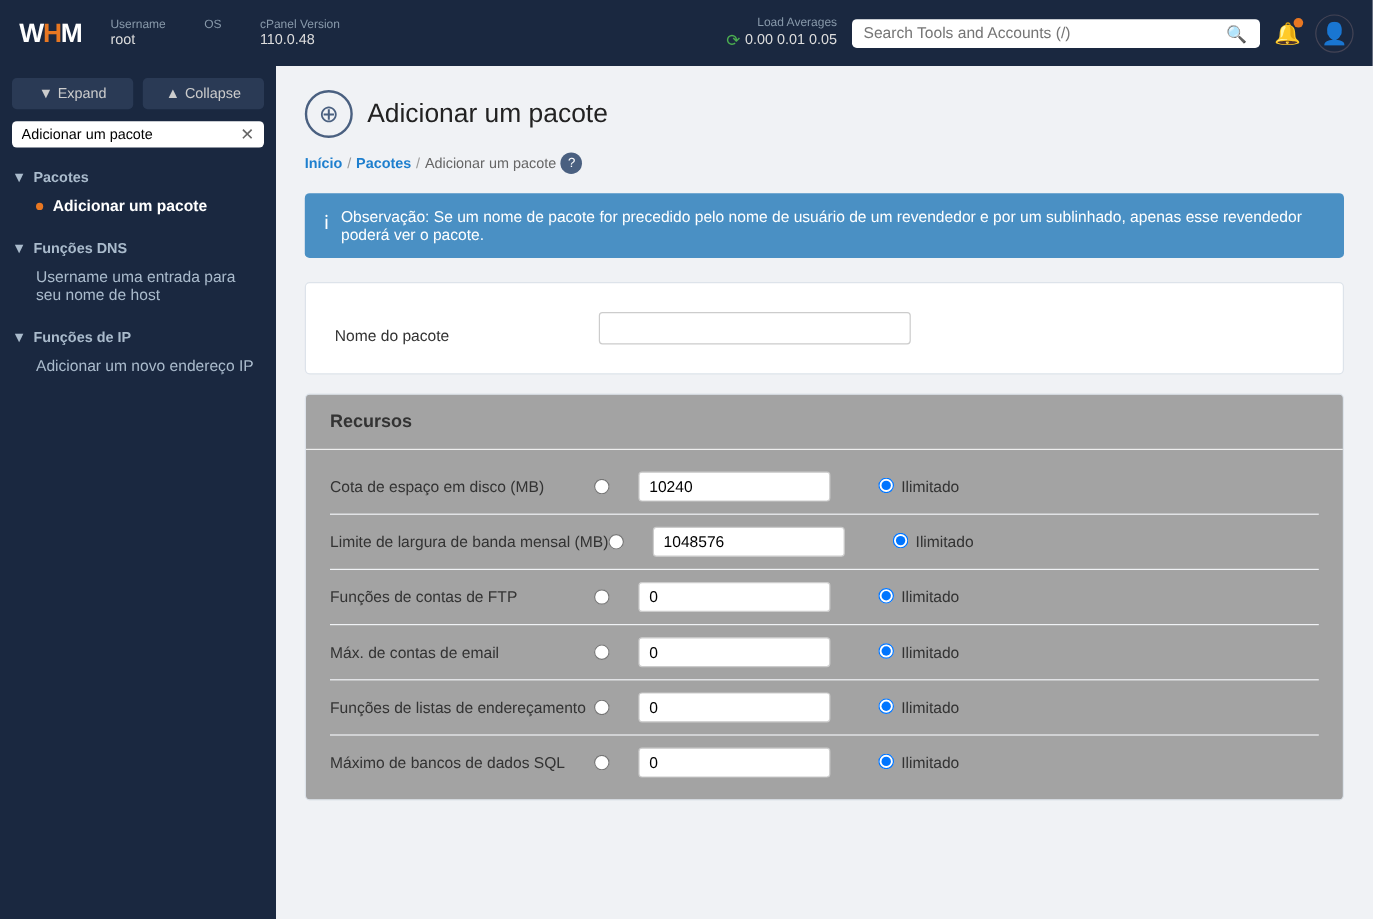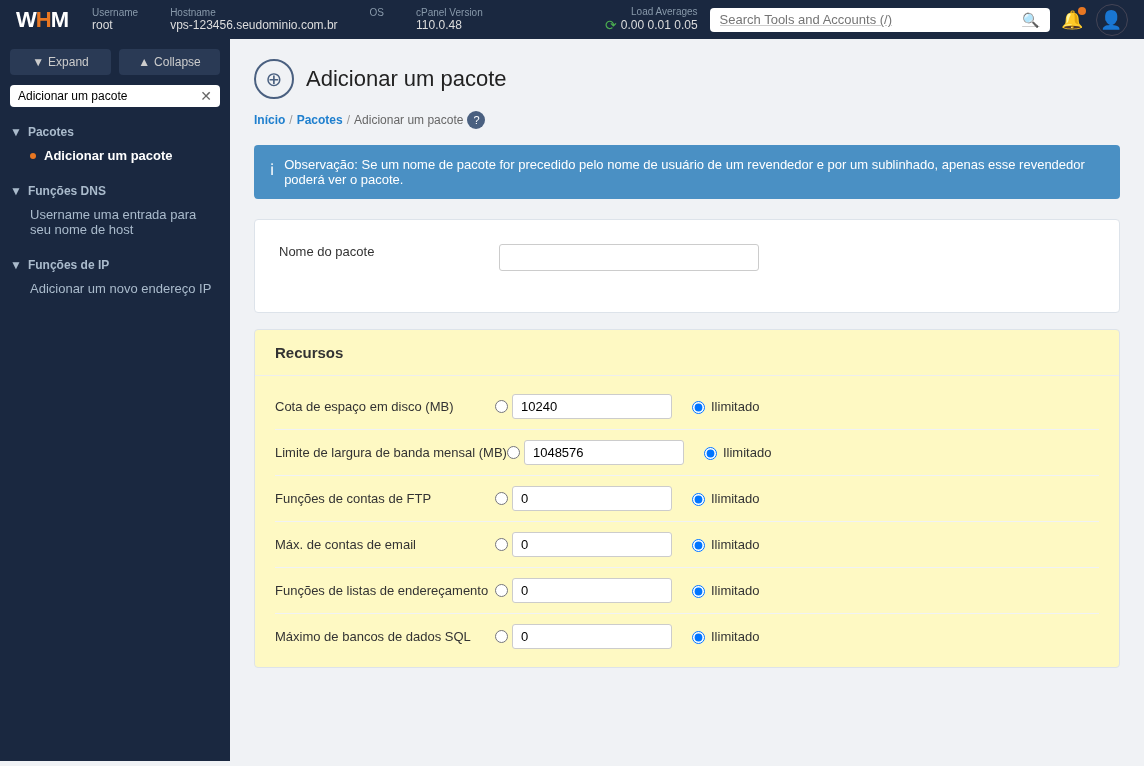"WHM" .top-bar { height: 39px -> 55px }
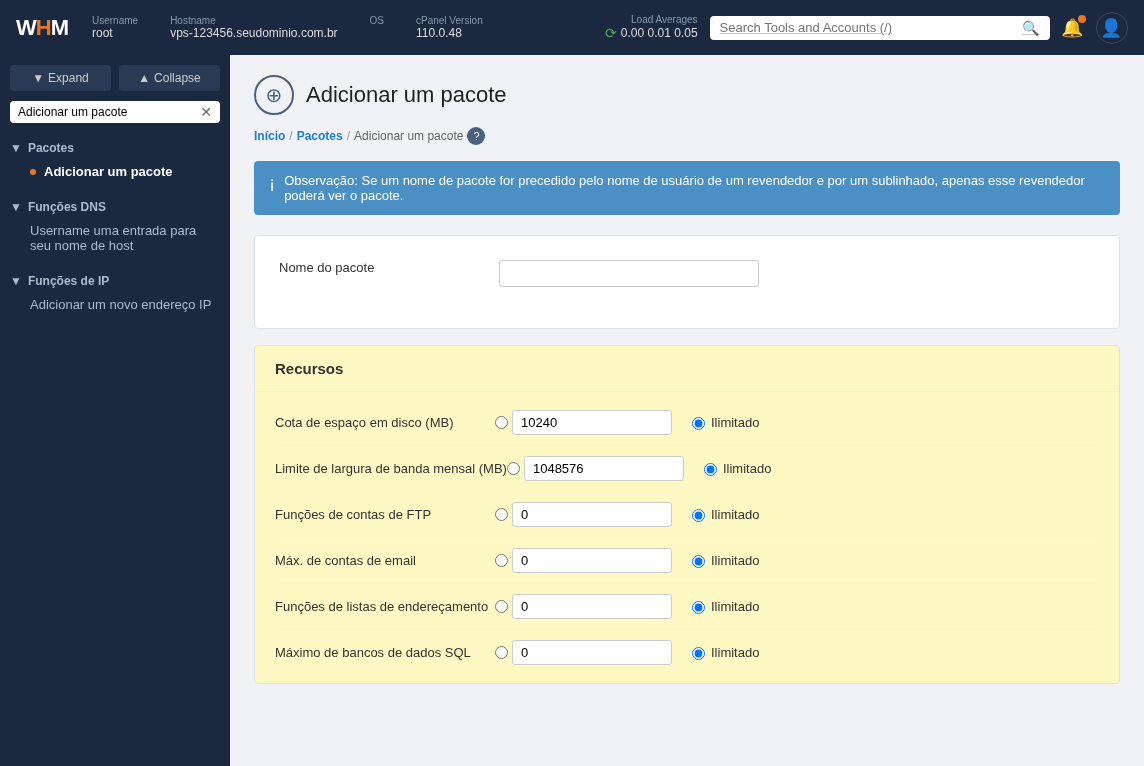"Username" .server-info-item .label { text-align: none -> center }
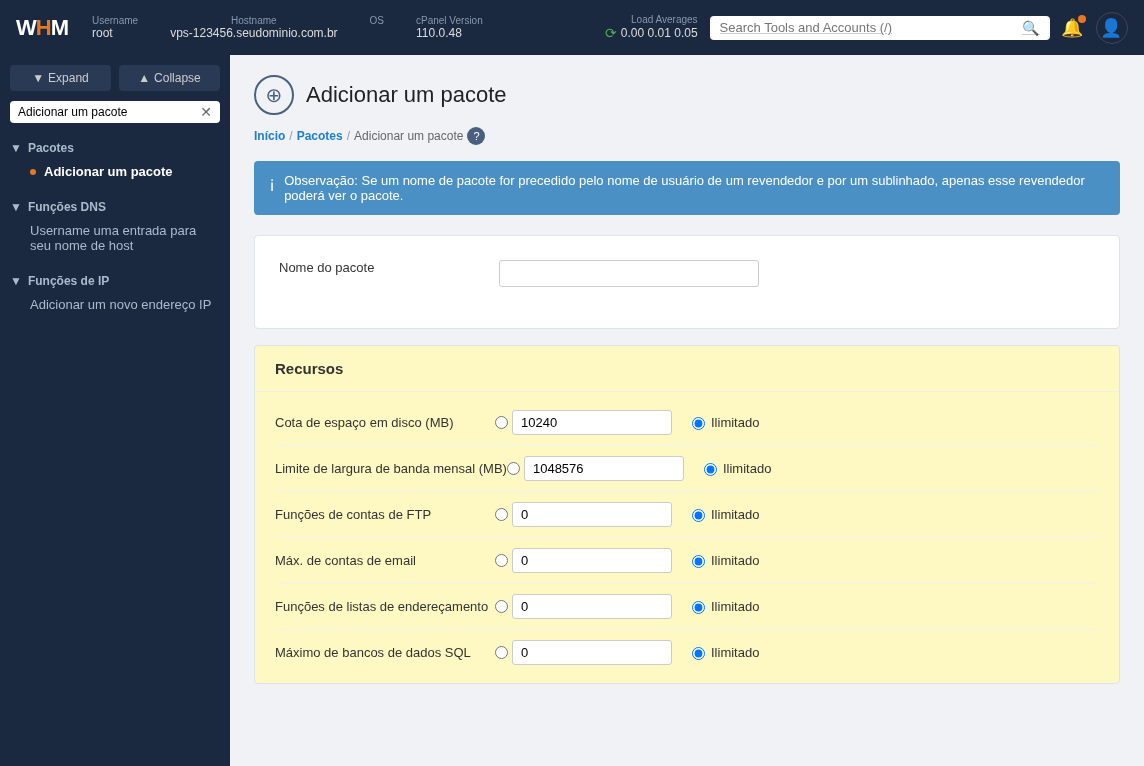"Hostname" div.server-info-item { html: <div> <span>Hostname</span> <span>vps-123456.seudominio.com.br</span> </div> -> none }
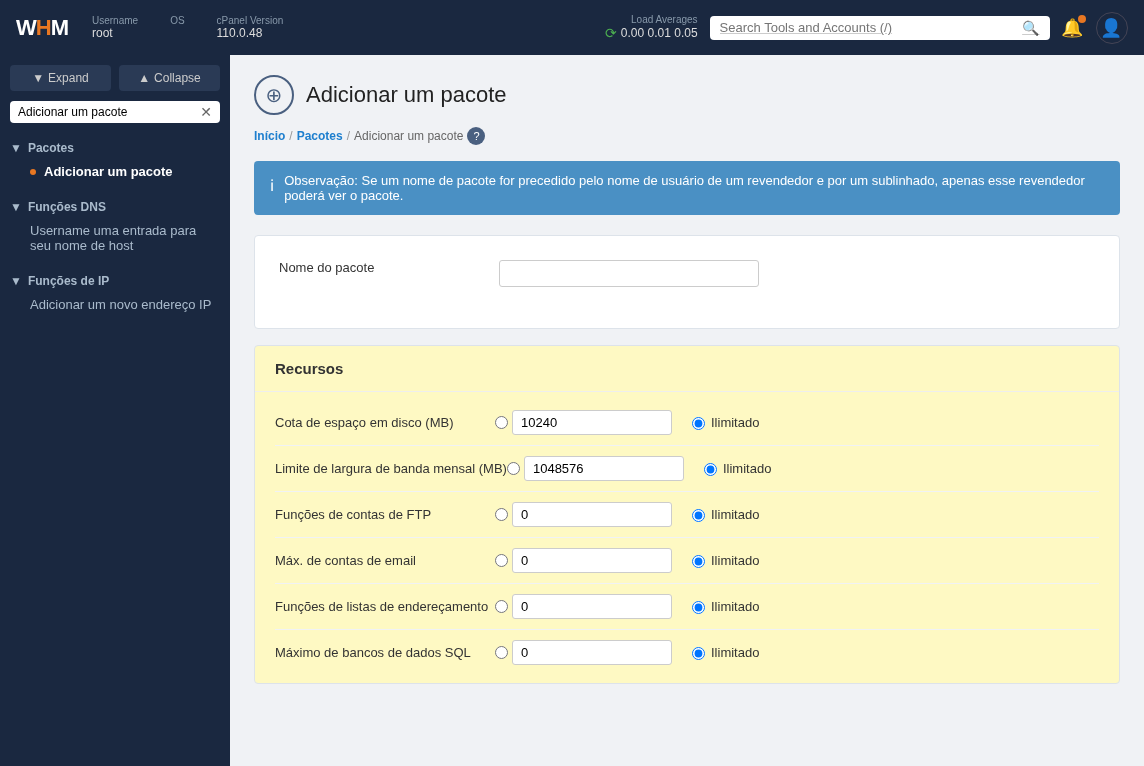"Search Tools and Accounts (/)" .search-bar { text-decoration: underline -> none }
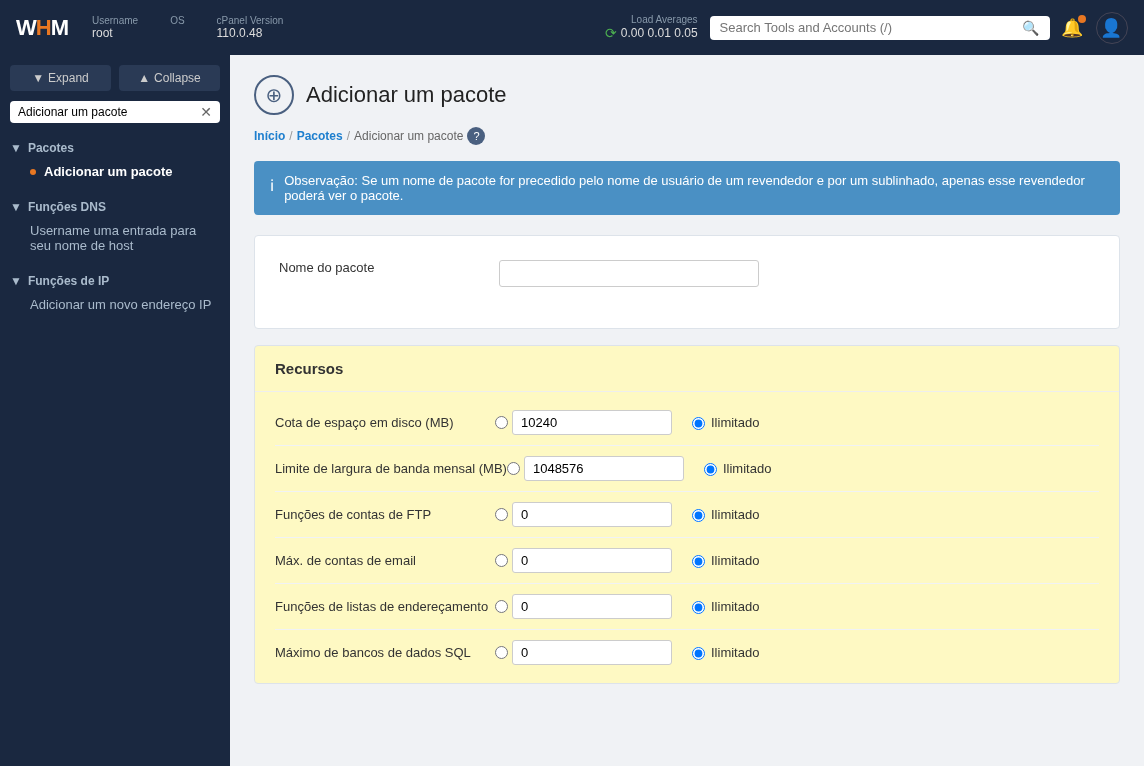"Nome do pacote" .form-row { align-items: flex-start -> flex-end; margin-bottom: 17px -> 0 }
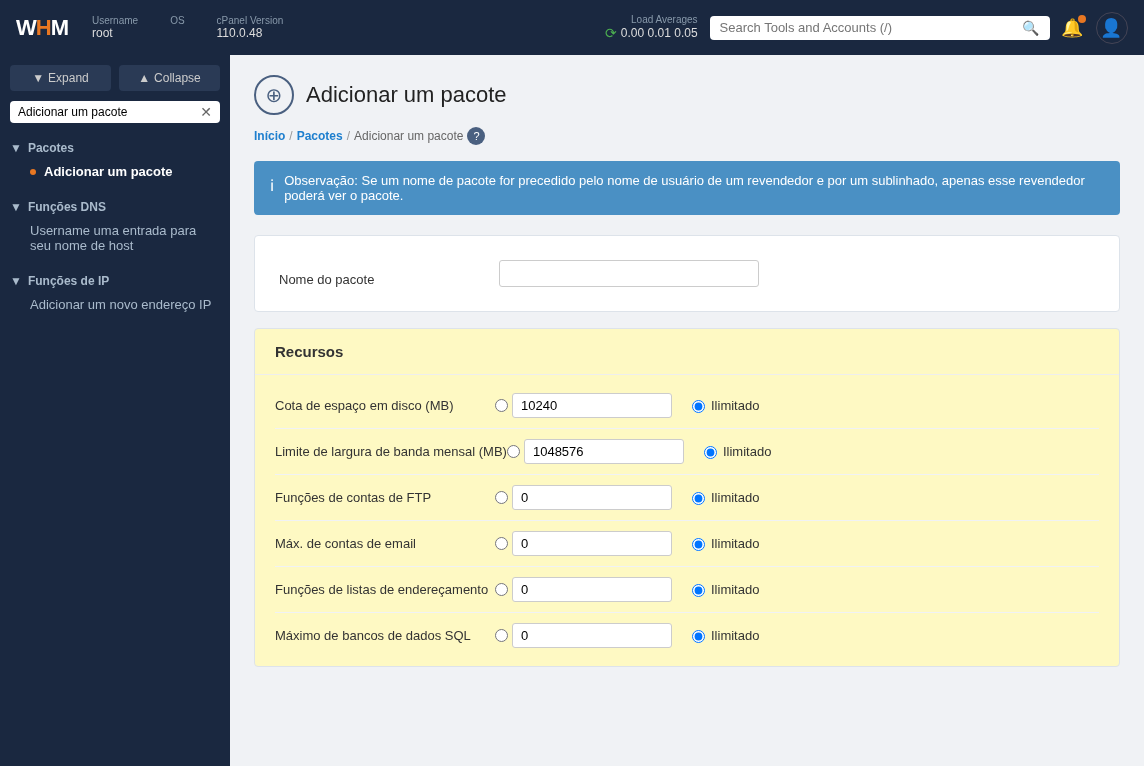"Recursos" .resources-card { background: #fef9c3 -> #a3a3a3 }
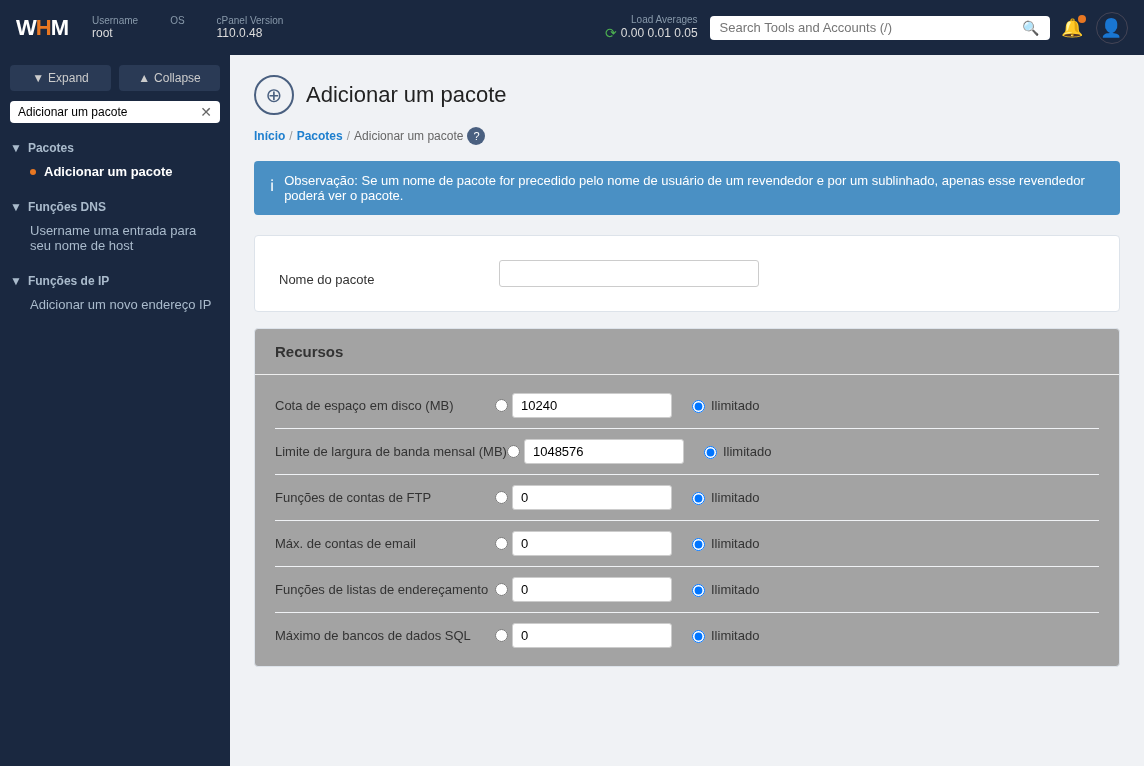"10240" .resource-controls { gap: 4px -> 24px }
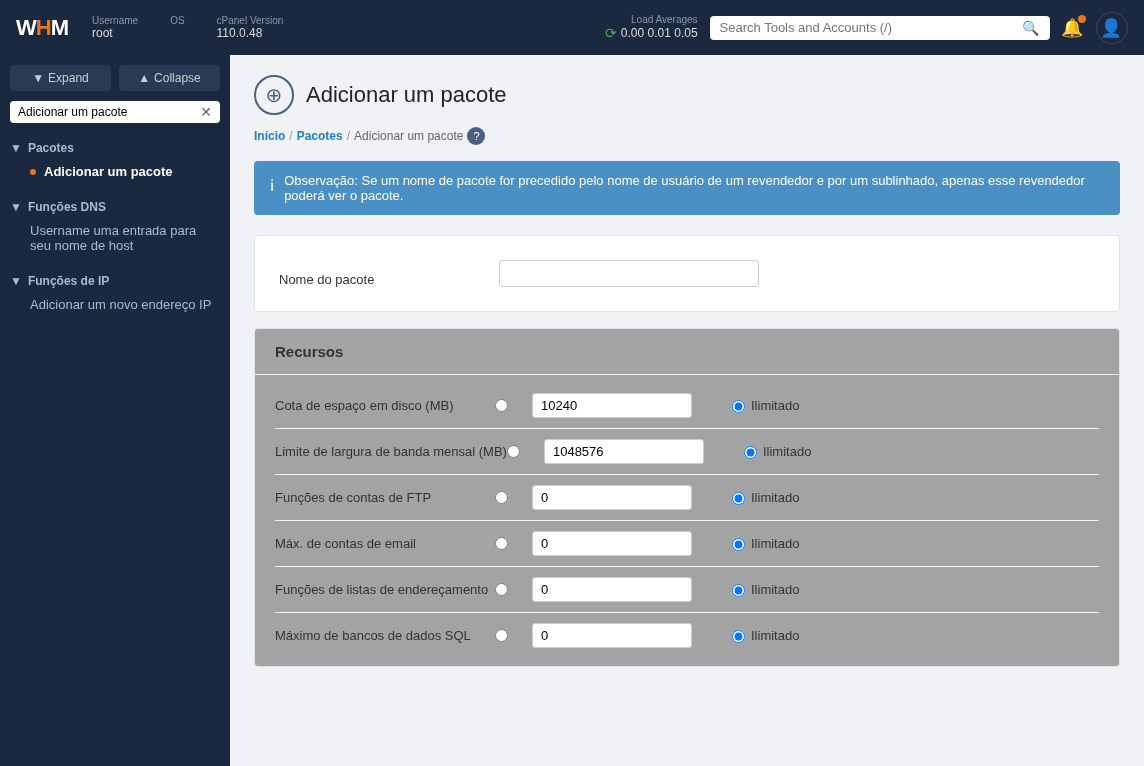"Ilimitado" .unlimited-group { align-items: flex-end -> flex-start }
